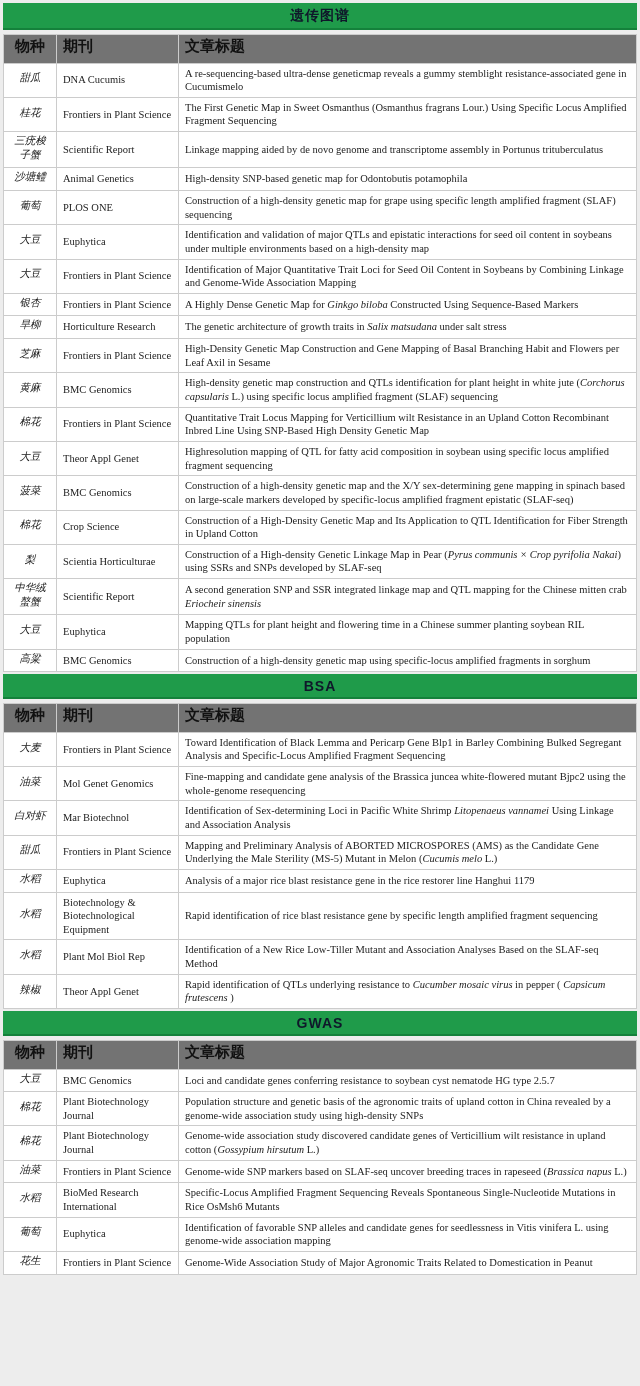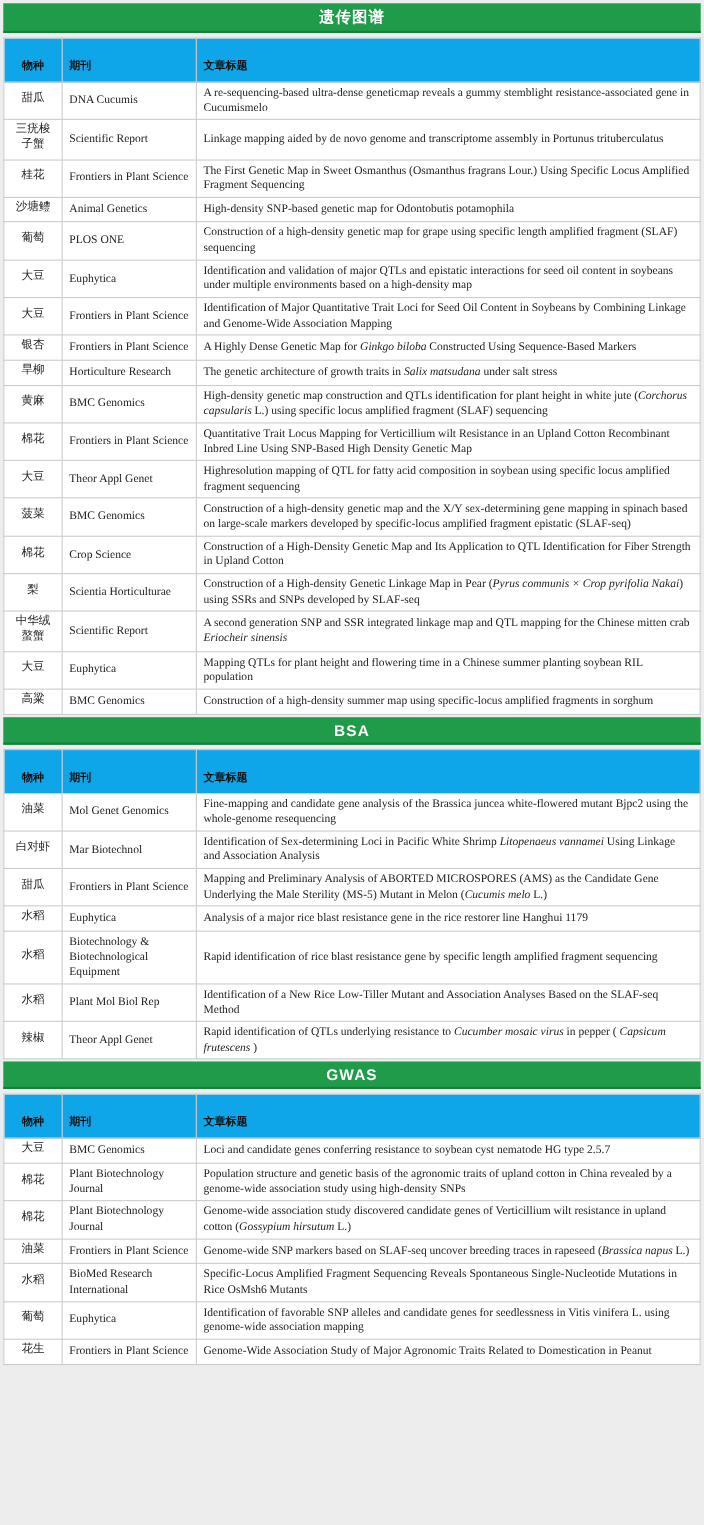"遗传图谱" .banner { color: #ffffff -> #0f172a }
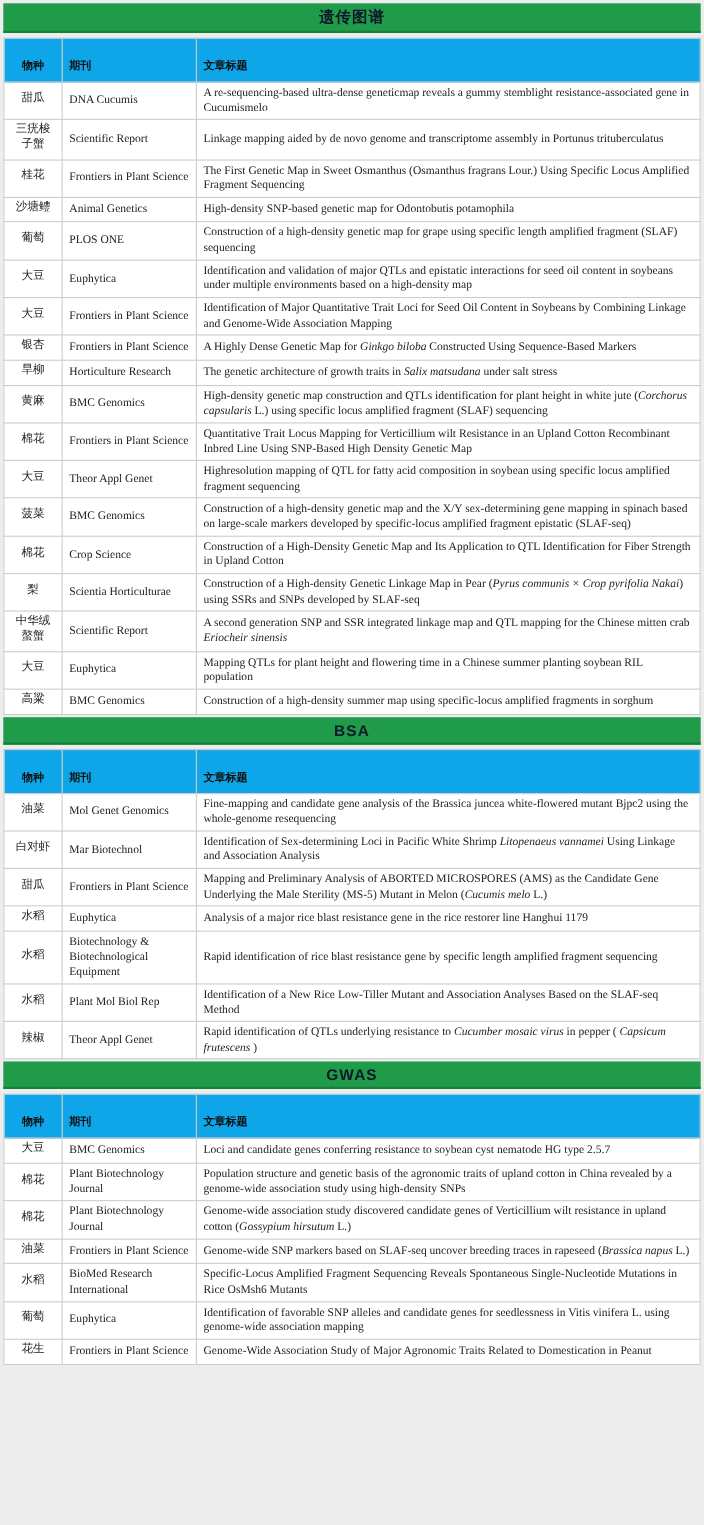"物种" thead th { background: #0ea5e9 -> #737373; font-size: 10px -> 15px; padding-top: 19px -> 1px }
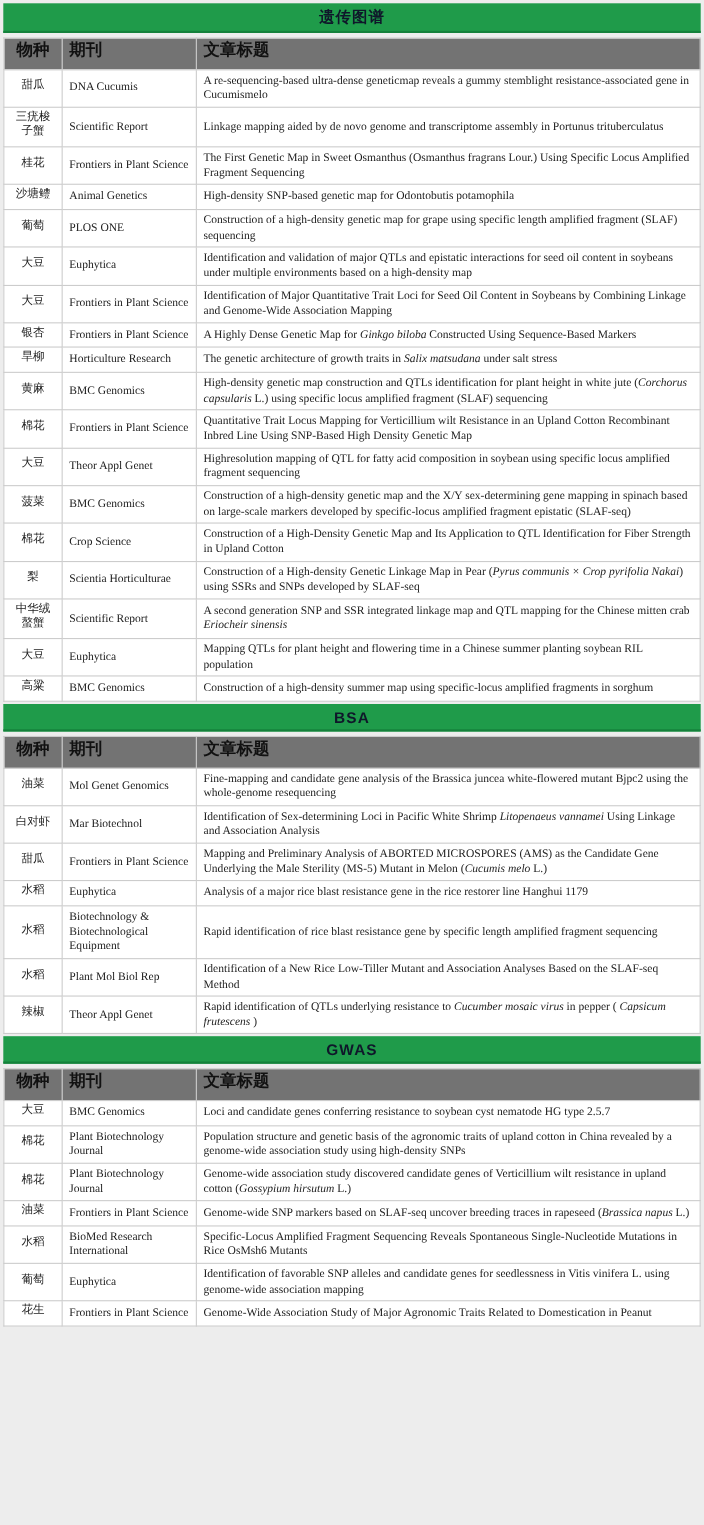"甜瓜" td.species { font-style: none -> italic }
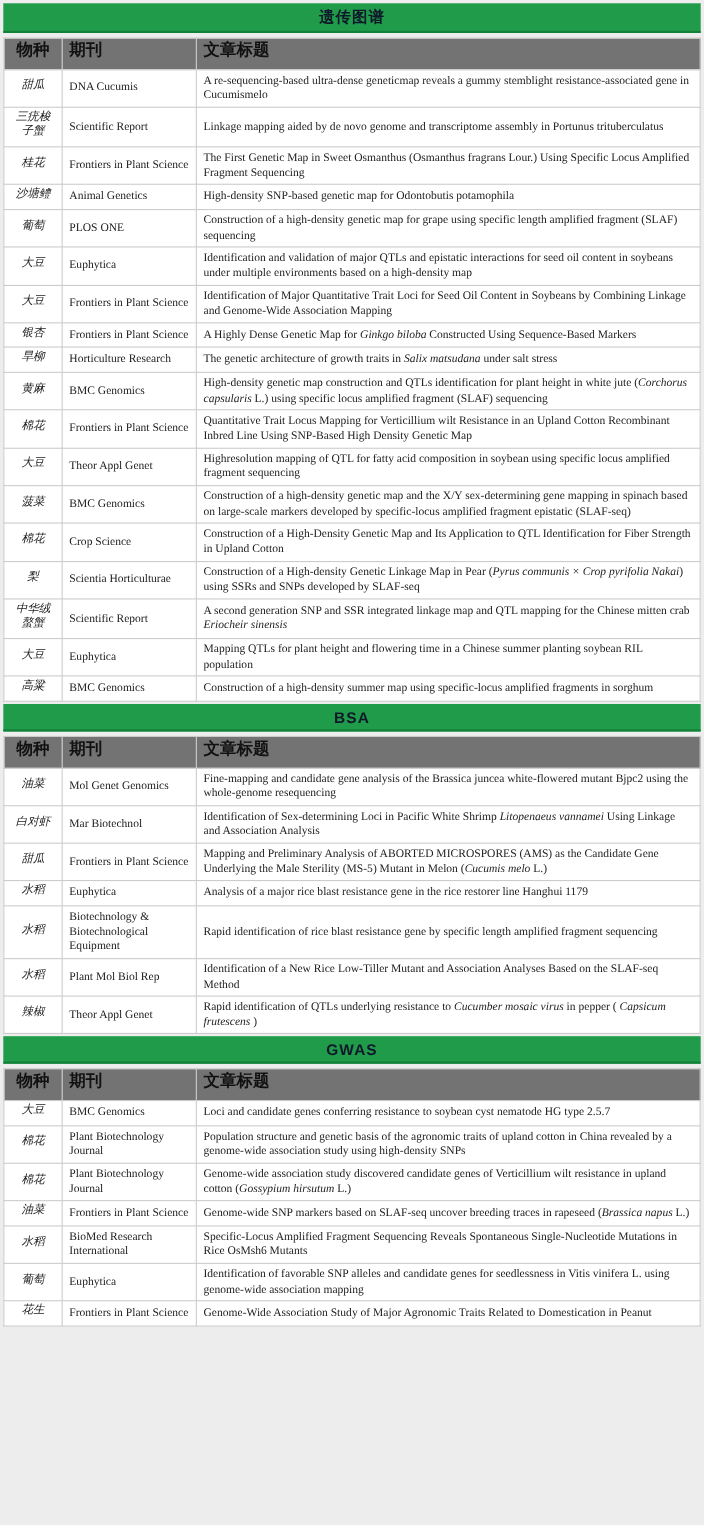"三疣梭子蟹" tr { order: before "桂花" -> after "桂花" }
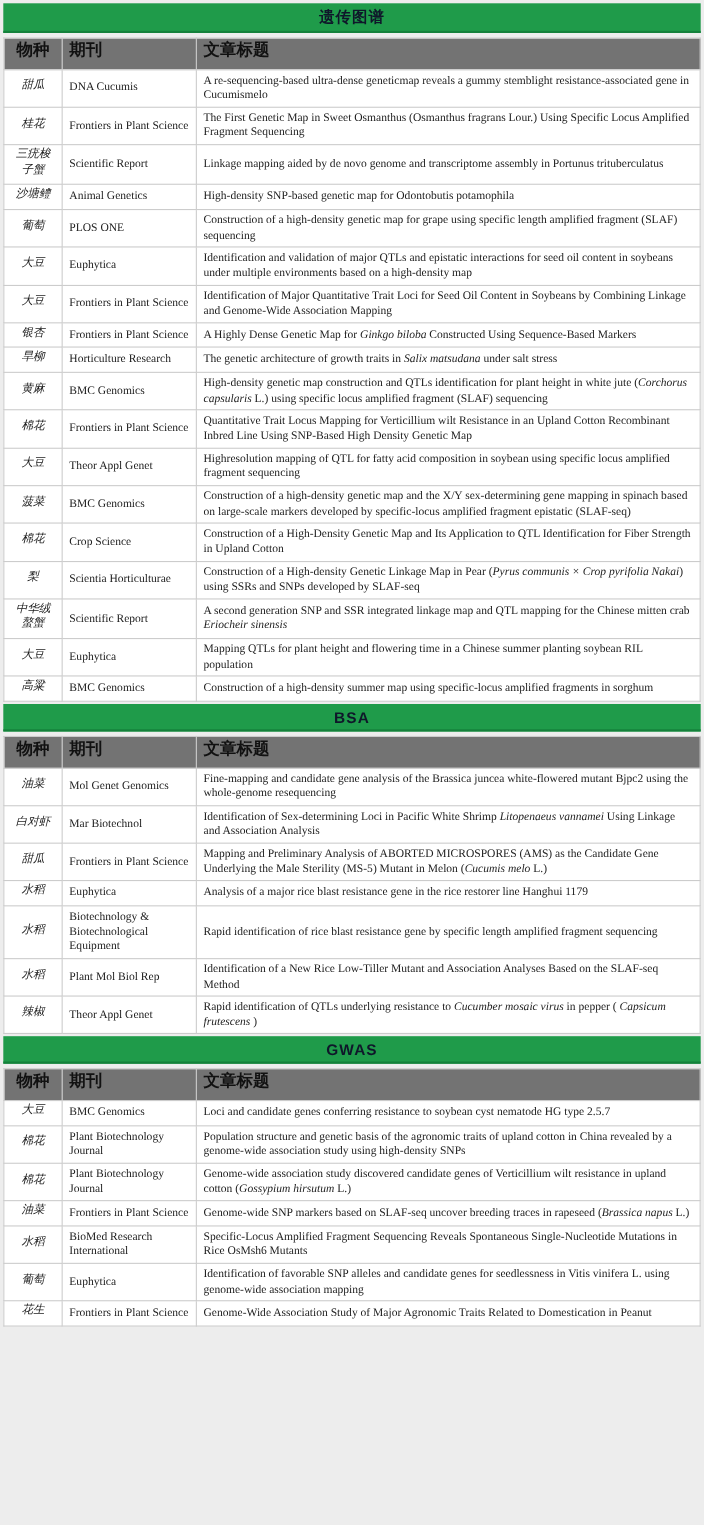"芝麻" tr { html: none -> <tr> <td>芝麻</td> <td>Frontiers in Plant Science</td> <td>High-Density Genetic Map Construction and Gene Mapping of Basal Branching Habit and Flowers per Leaf Axil in Sesame</td> </tr> }
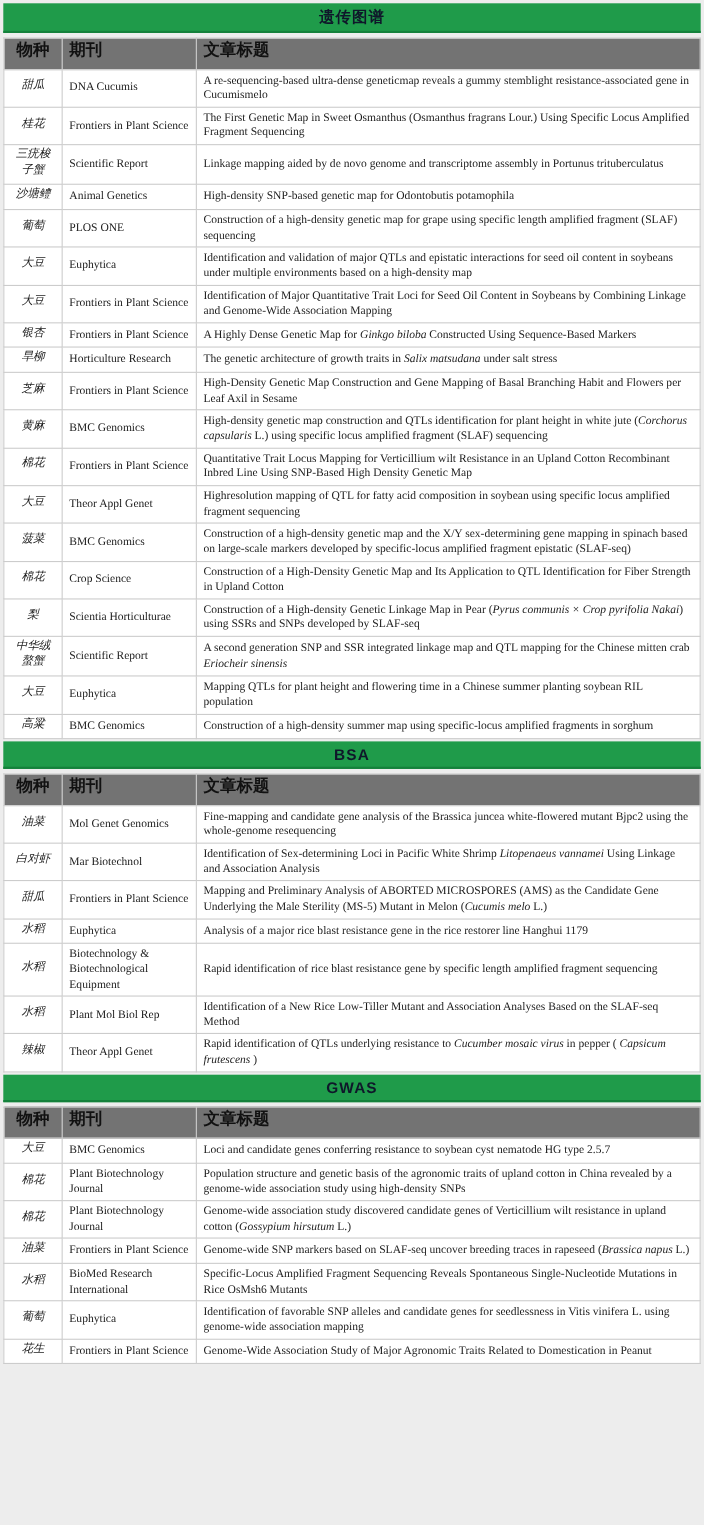"Construction of a high-density summer" td.title { text: summer -> genetic }
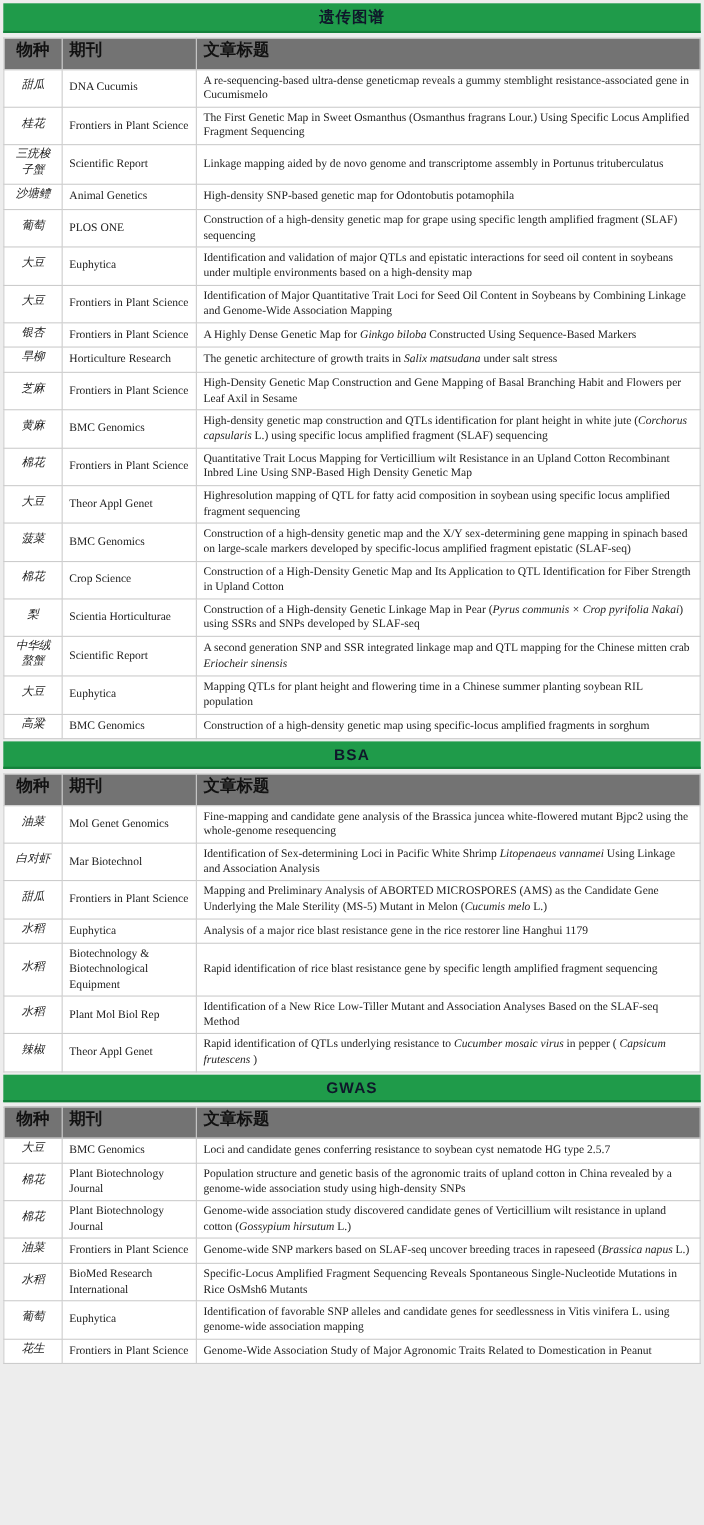"大麦" tr { html: none -> <tr> <td>大麦</td> <td>Frontiers in Plant Science</td> <td>Toward Identification of Black Lemma and Pericarp Gene Blp1 in Barley Combining Bulked Segregant Analysis and Specific-Locus Amplified Fragment Sequencing</td> </tr> }
